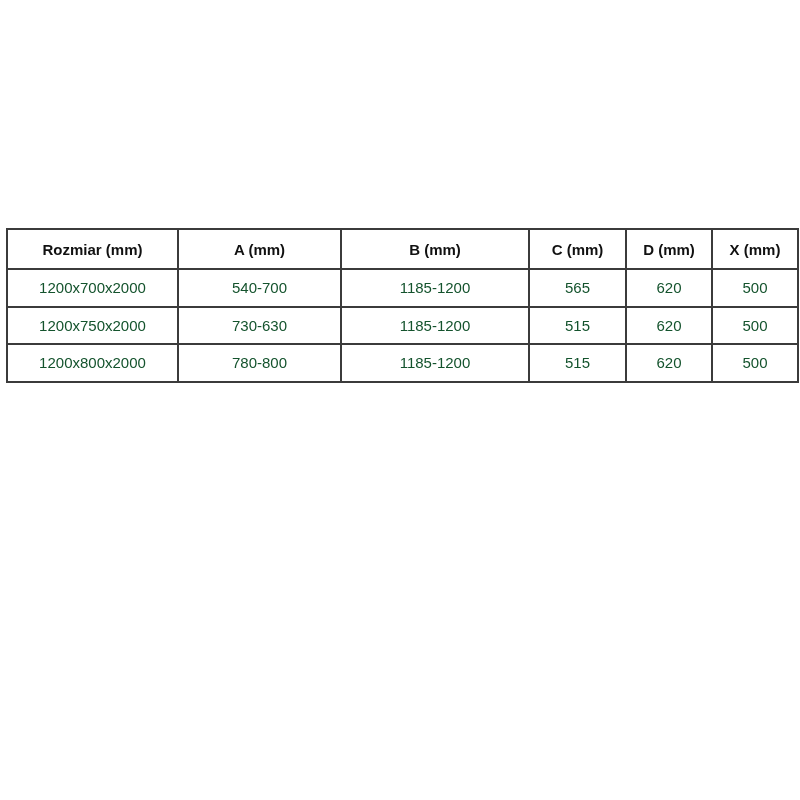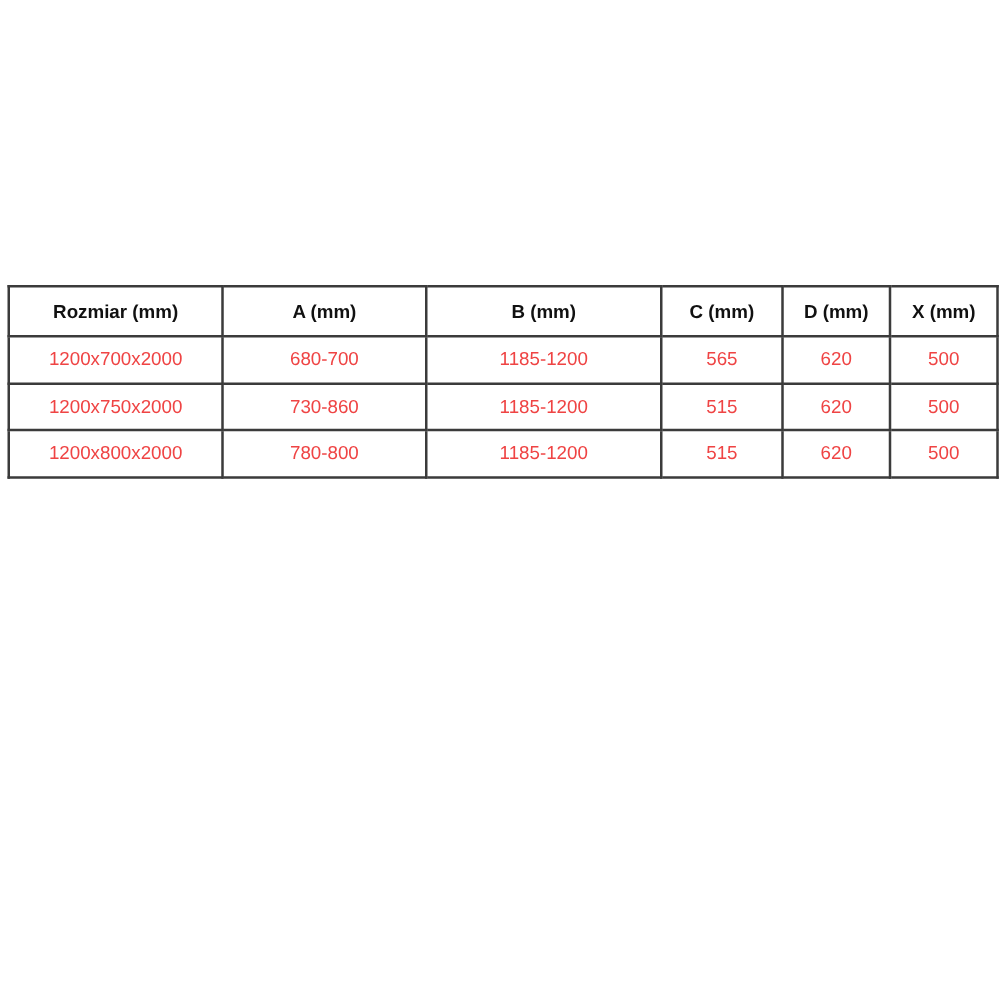"1200x700x2000" table.dim-table th, table.dim-table td { color: #ef4444 -> #14532d }
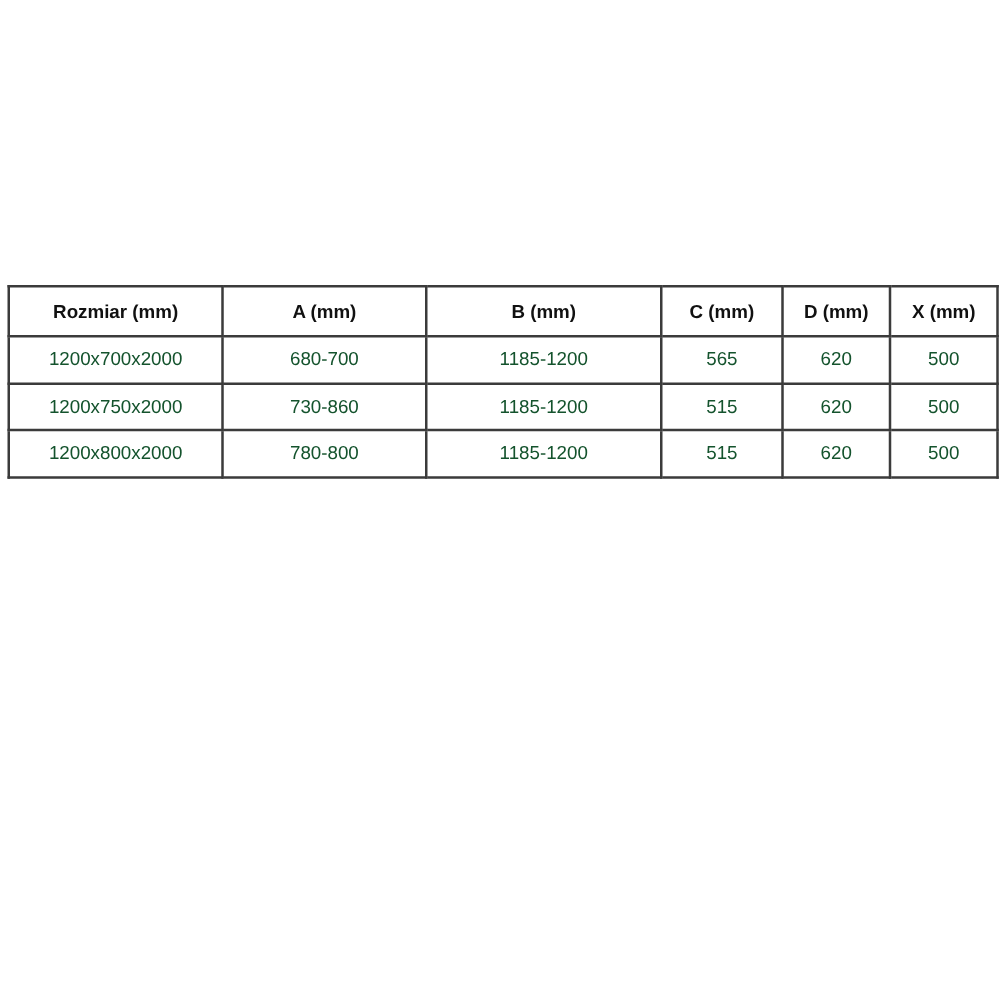"680-700" td { text: 680-700 -> 540-700 }
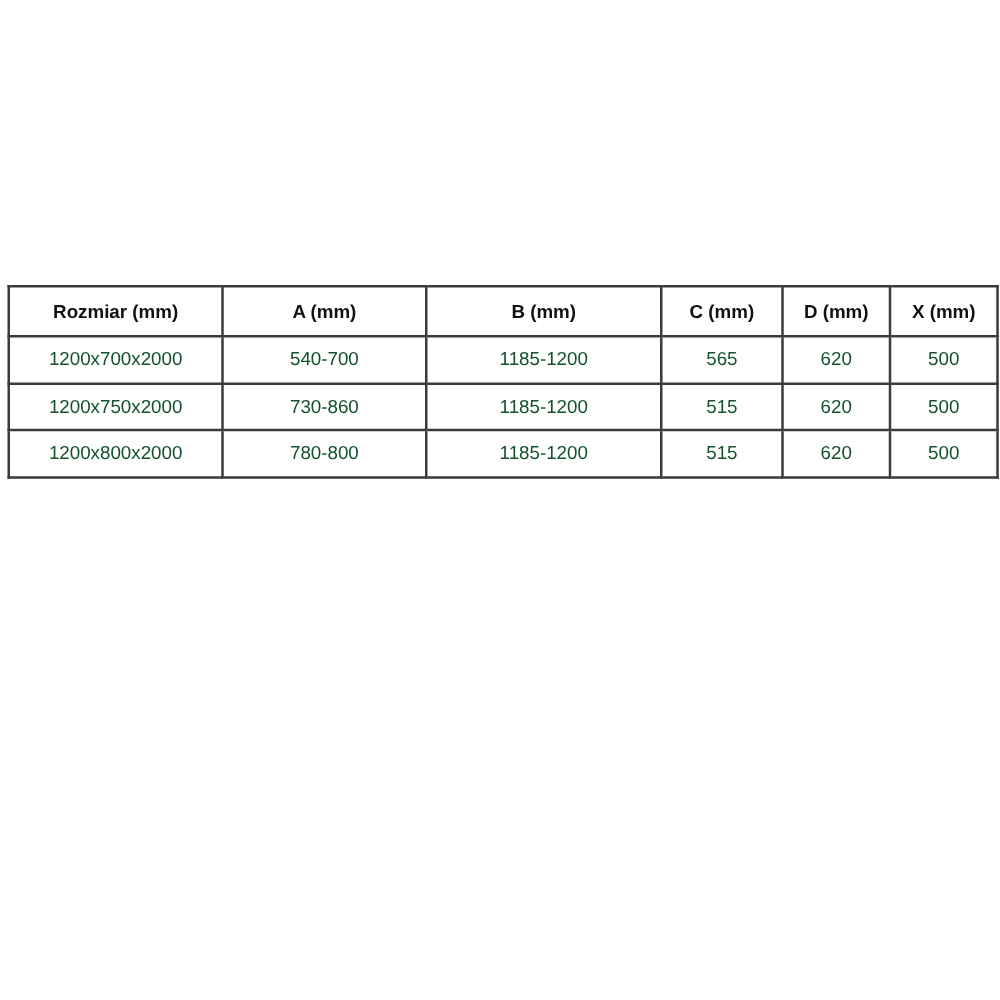"730-860" td { text: 730-860 -> 730-630 }
